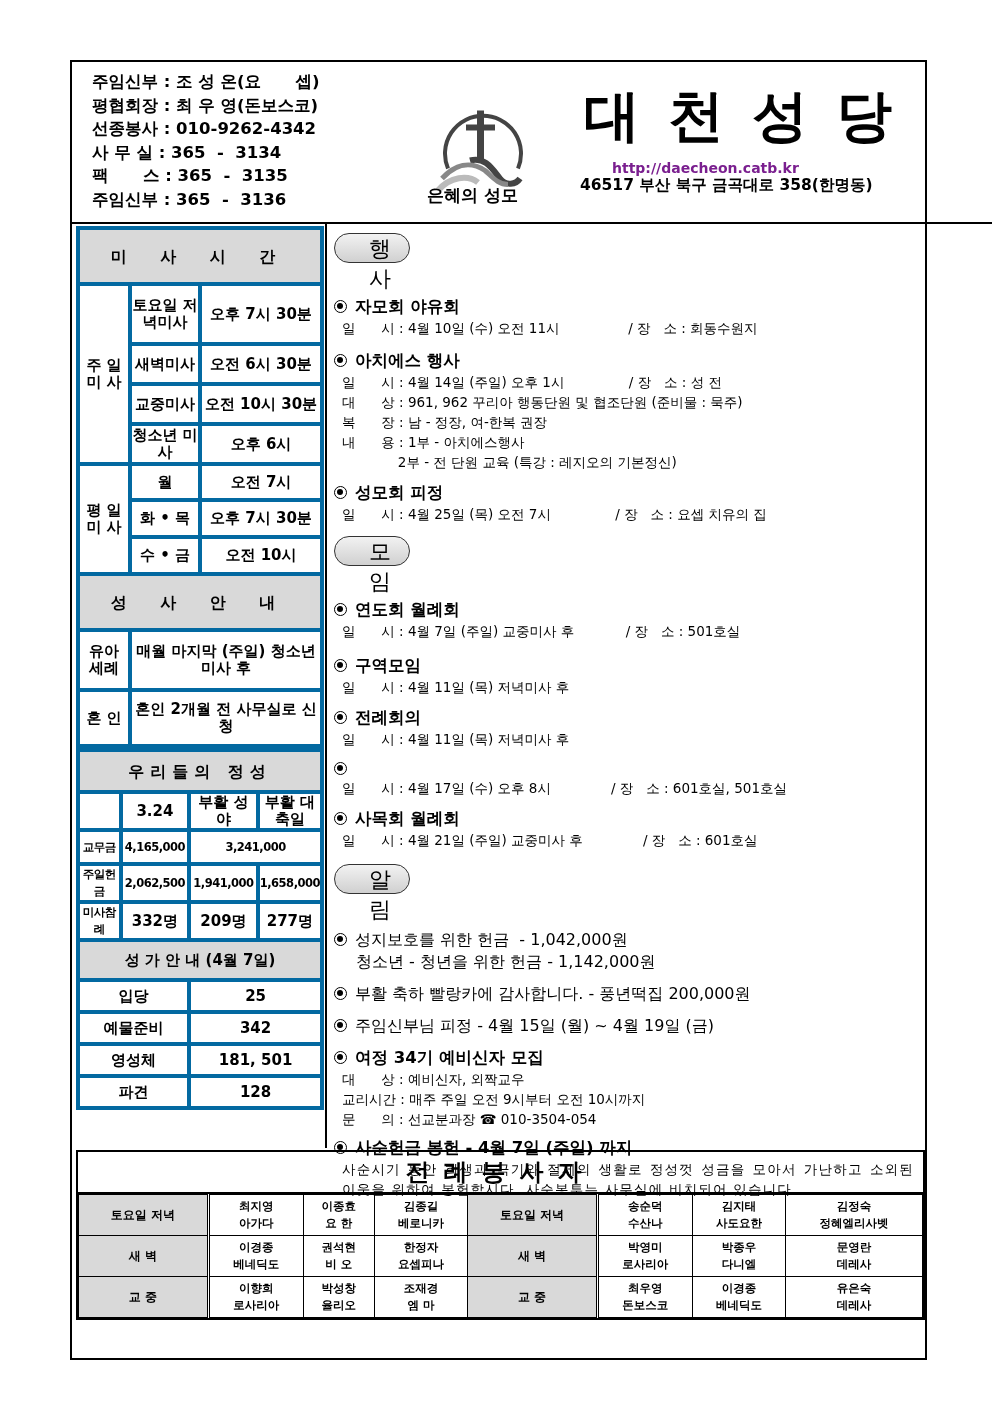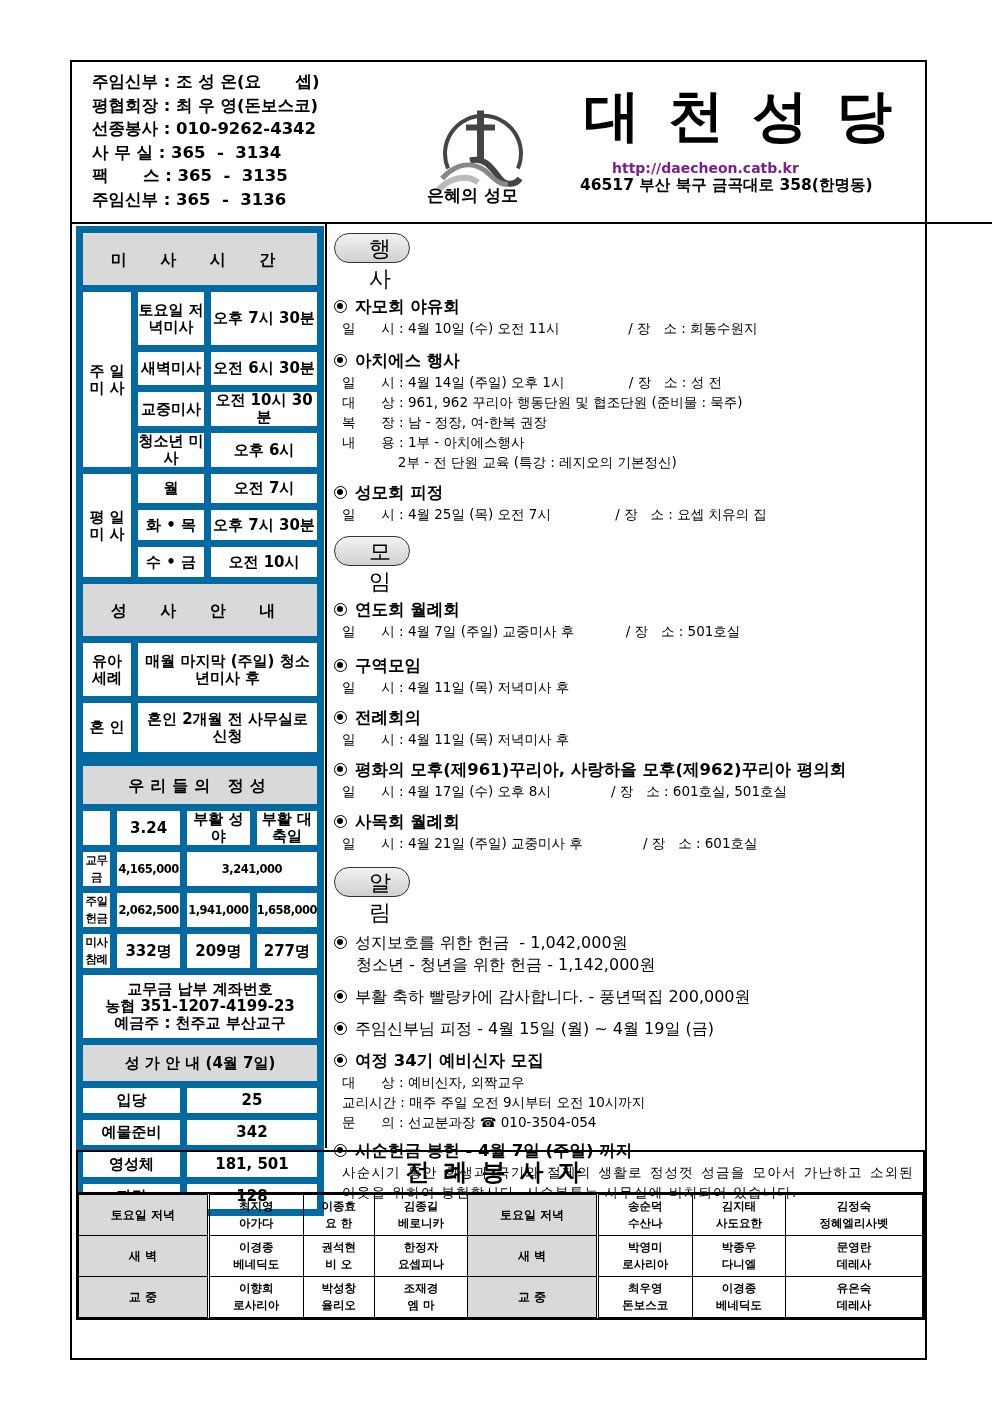"미 사 시 간" table.lt td { border: 7px solid #0369a1 -> 4px solid #0369a1 }
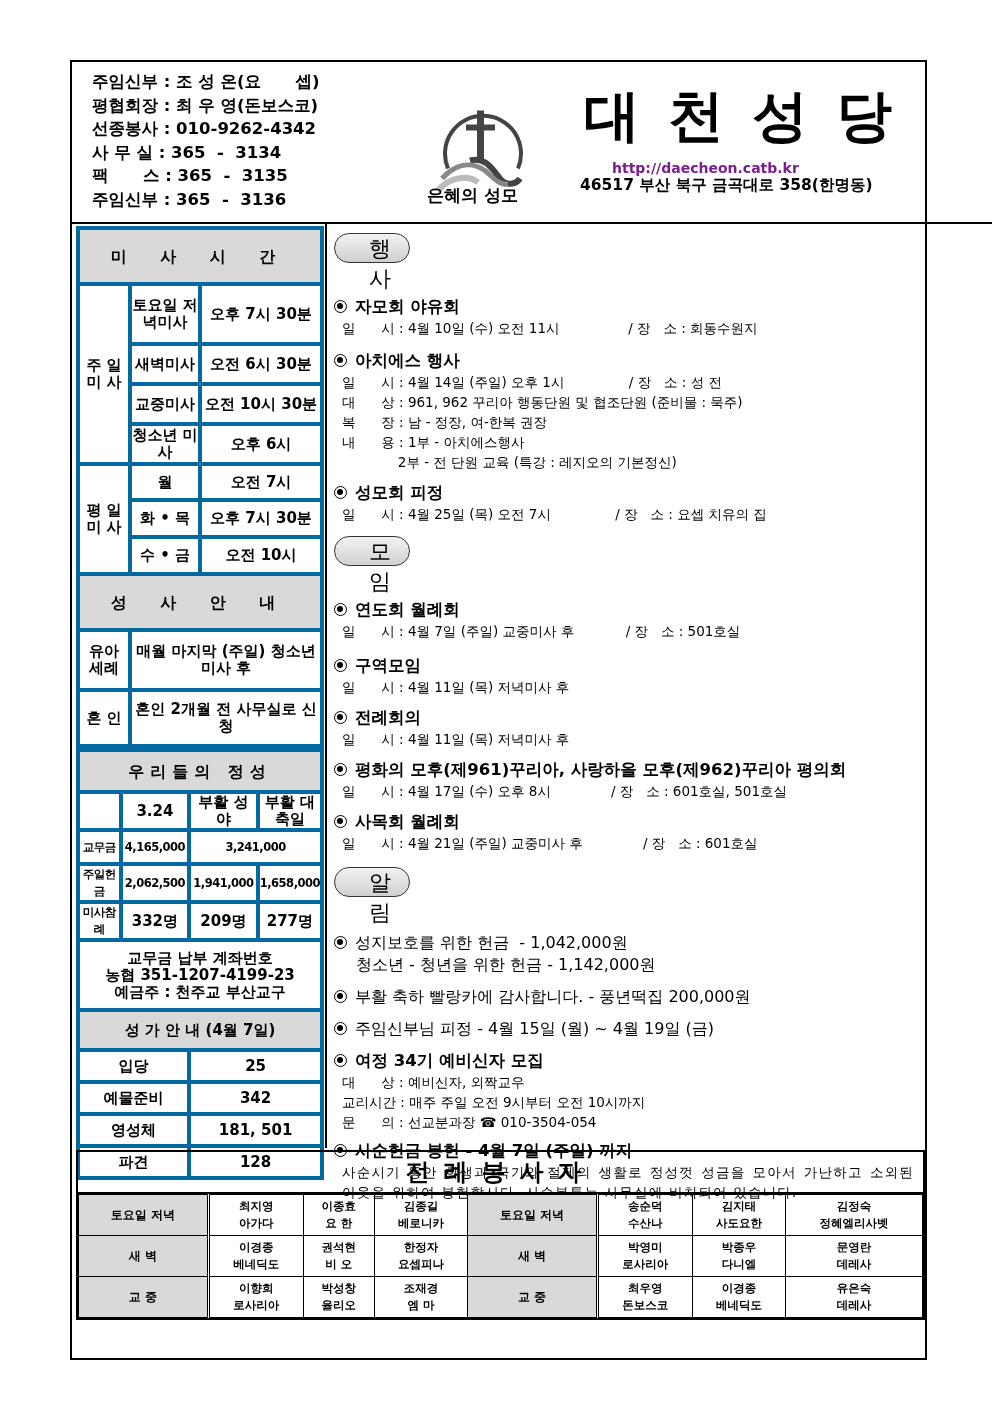"평화의 모후(제961)꾸리아, 사랑하올 모후(제962)꾸리아 평의회" span { html: <span>평화의 모후(제961)꾸리아, 사랑하올 모후(제962)꾸리아 평의회</span> -> none }
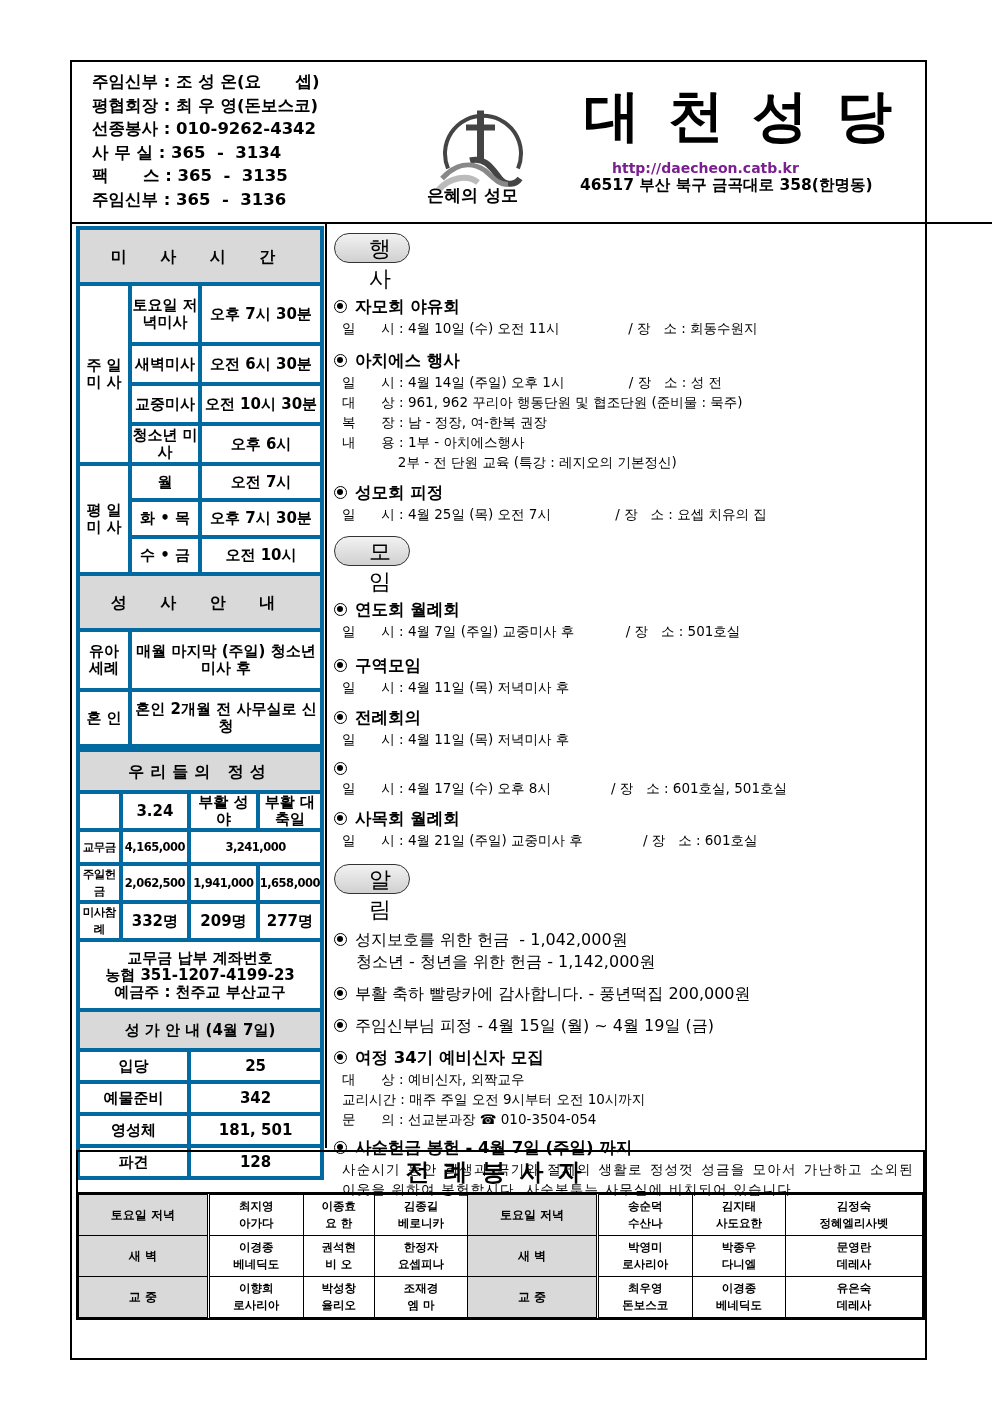"교무금 납부 계좌번호" tr { html: <tr> <td> <div>교무금 납부 계좌번호</div> <div>농협 351-1207-4199-23</div> <div>예금주 : 천주교 부산교구</div> </td> </tr> -> none }
